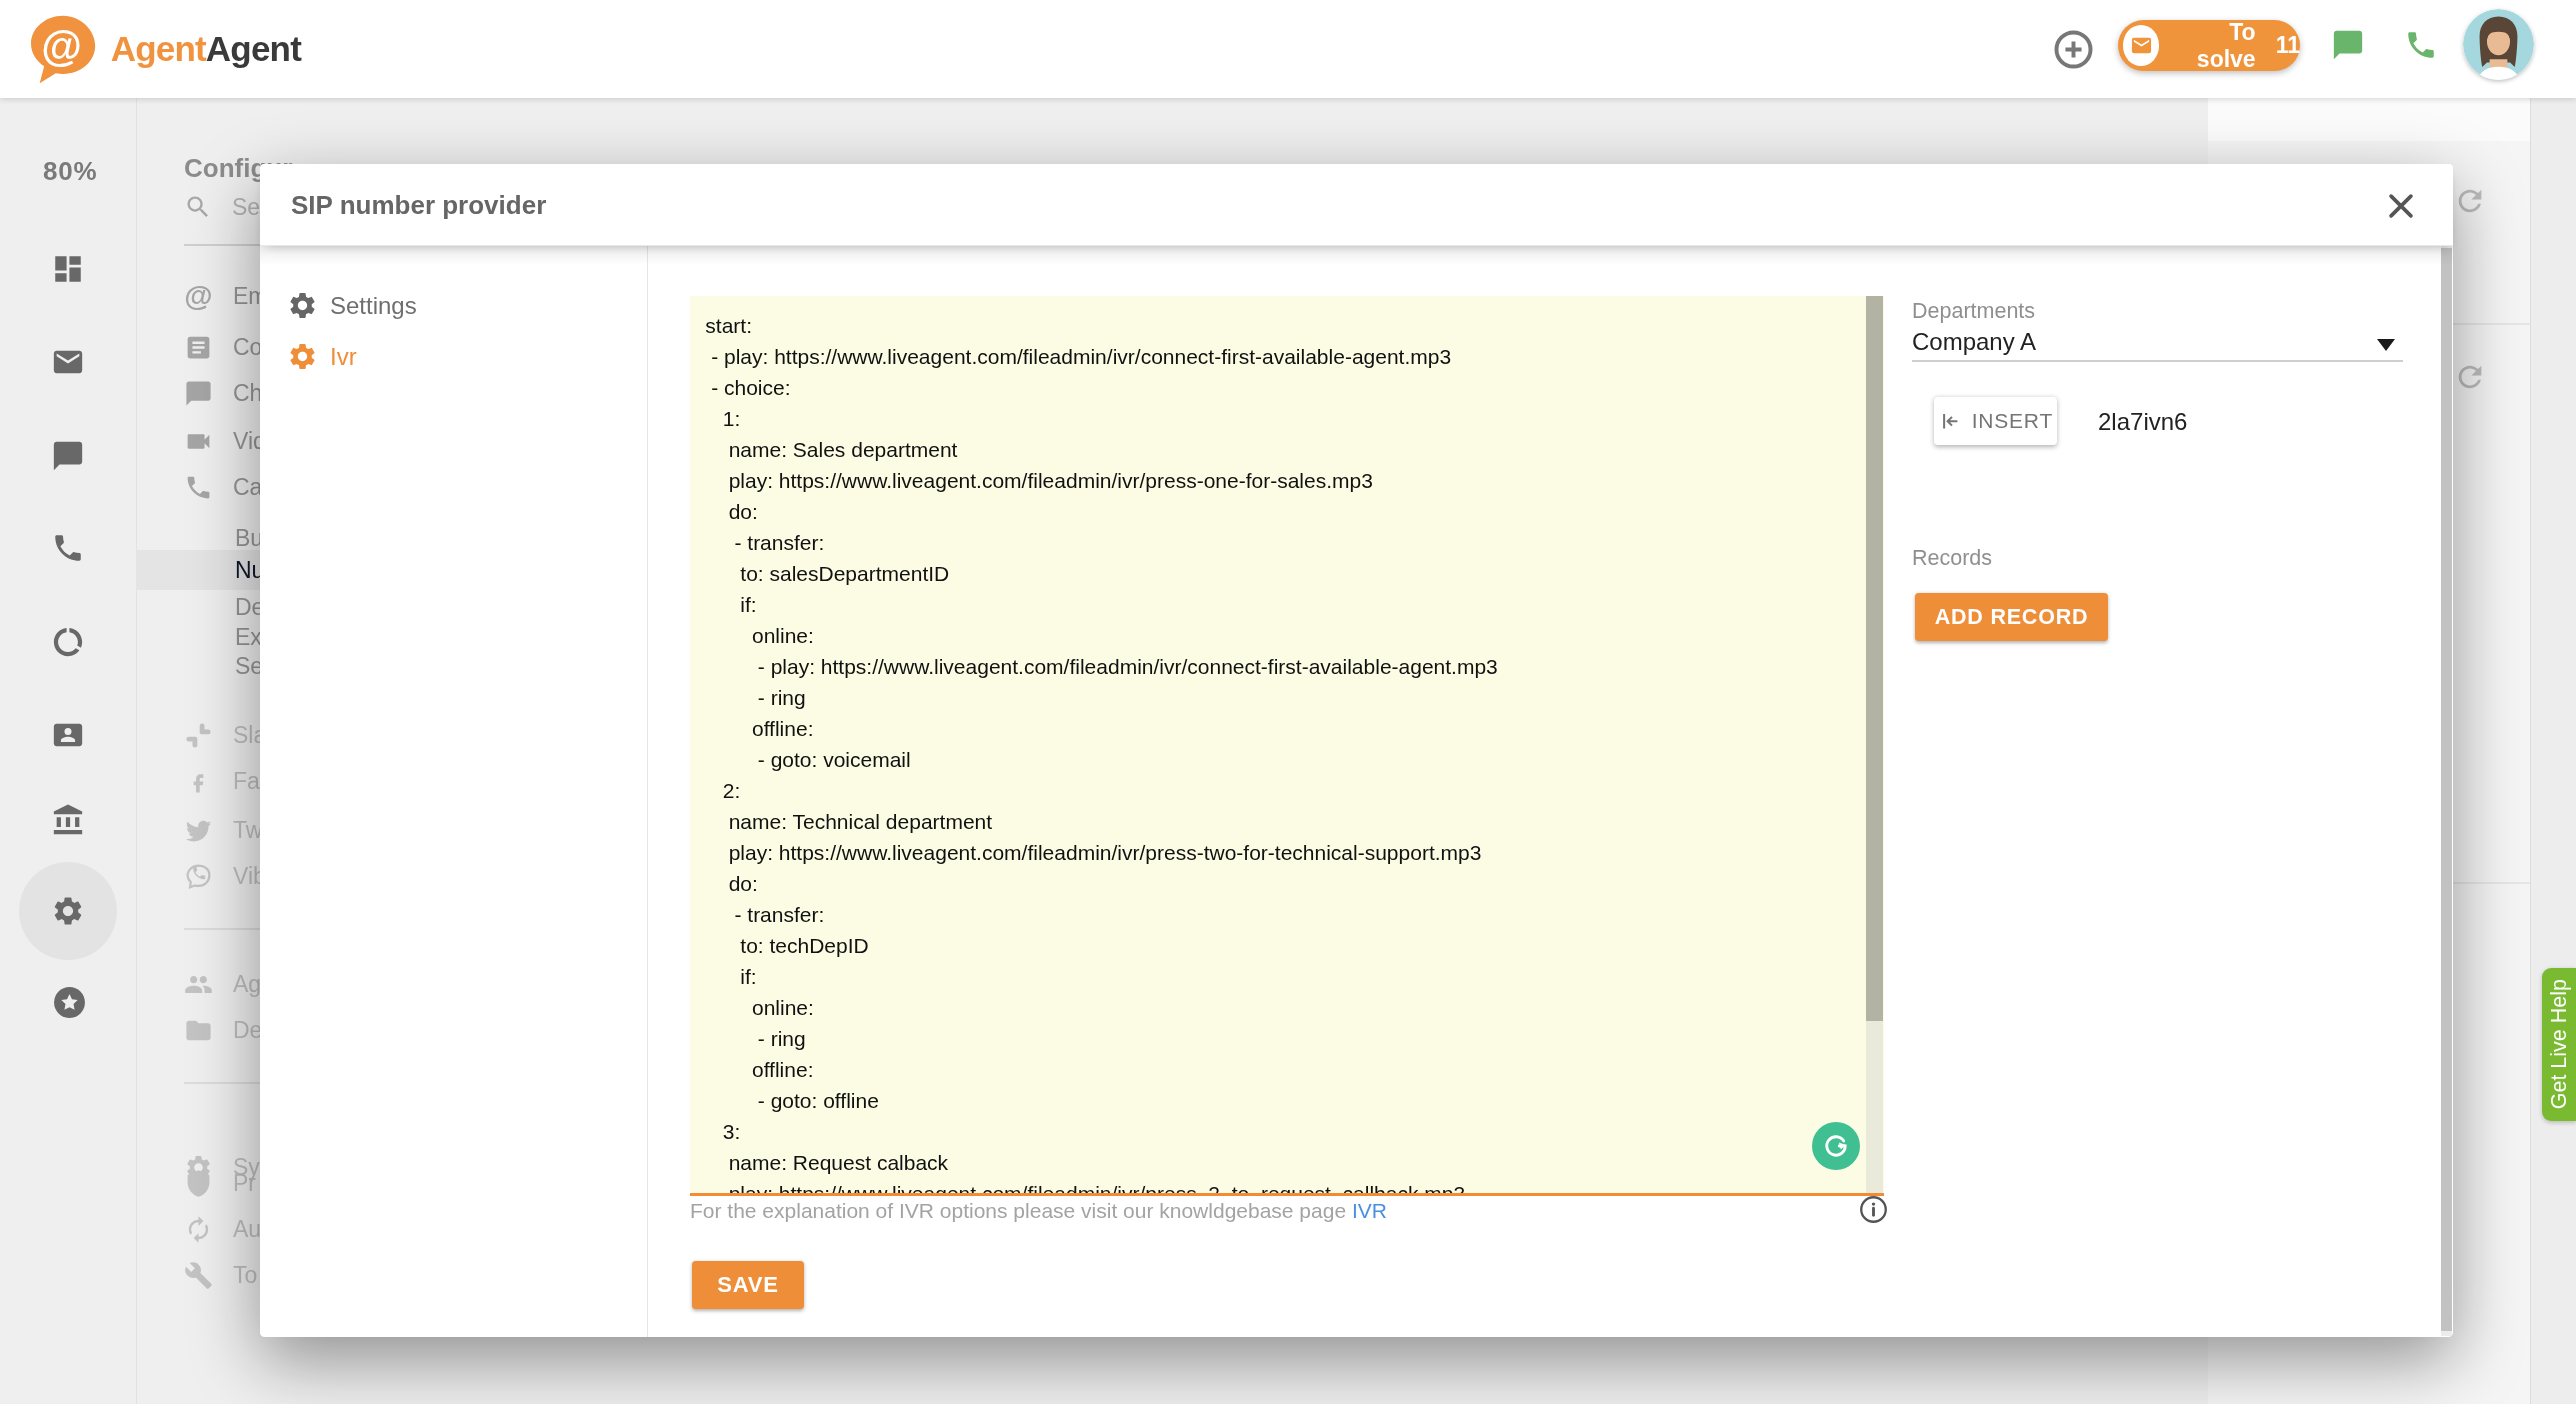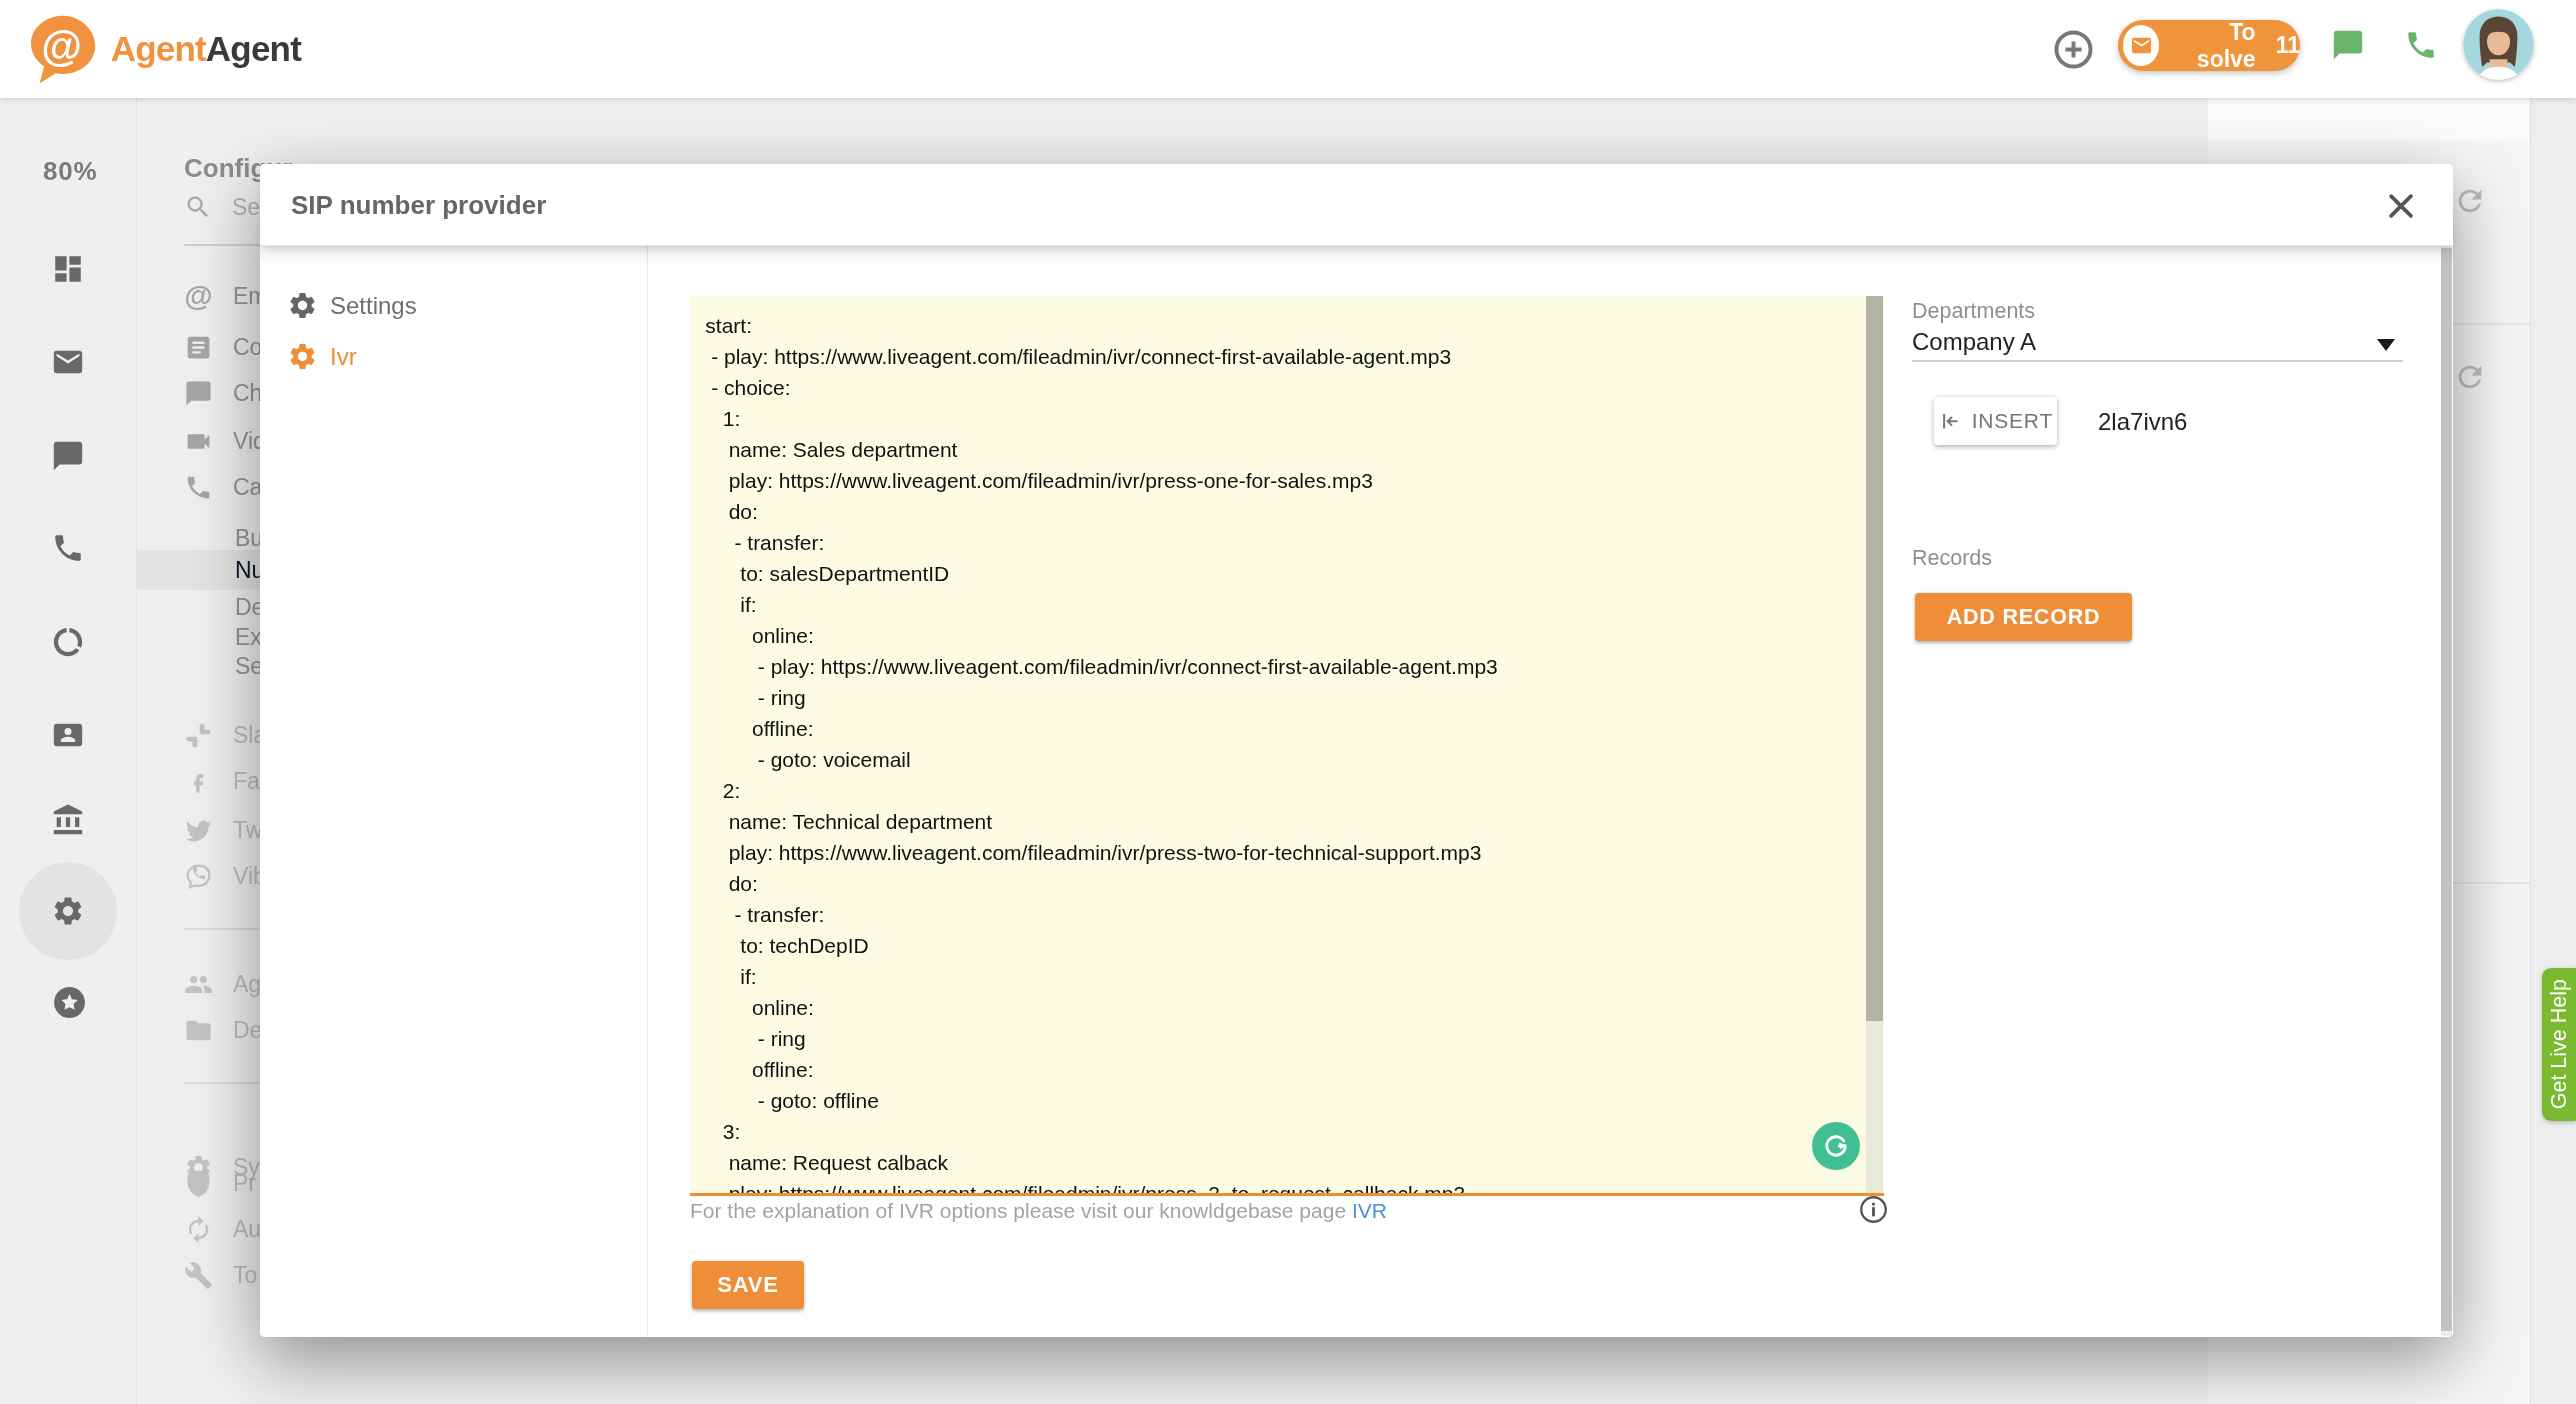"ADD RECORD" .addrec-btn { width: 217px -> 193px }
